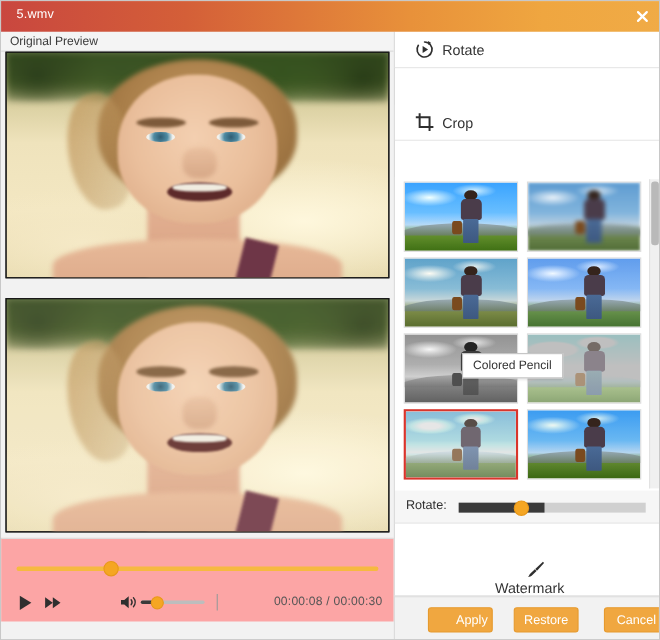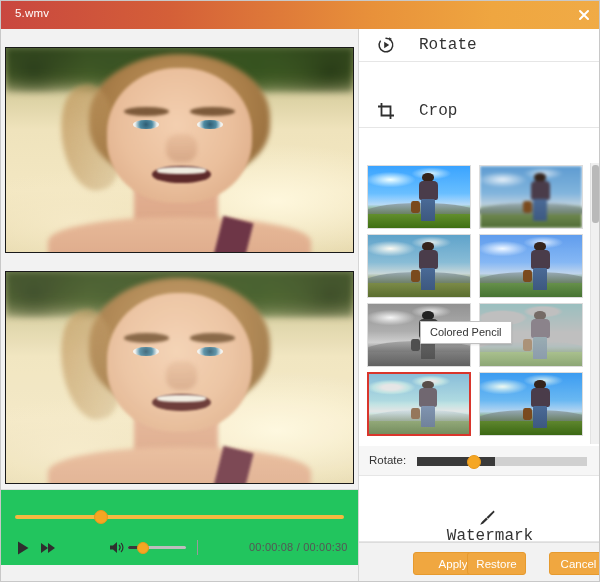"Original Preview" div.pane-label { html: none -> <div>Original Preview</div> }
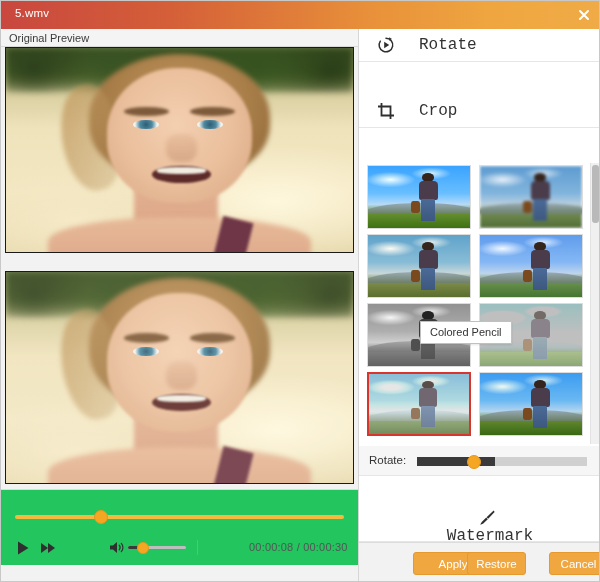"Rotate" .menu-label { font-family: Liberation Mono, monospace -> none; font-size: 16px -> 13px; margin-left: 20px -> 3px }
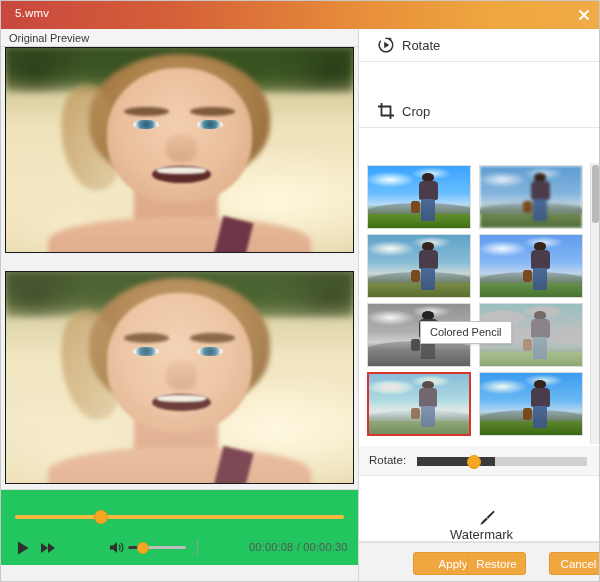"00:00:08 / 00:00:30" .transport { background: #22c55e -> #fca5a5 }
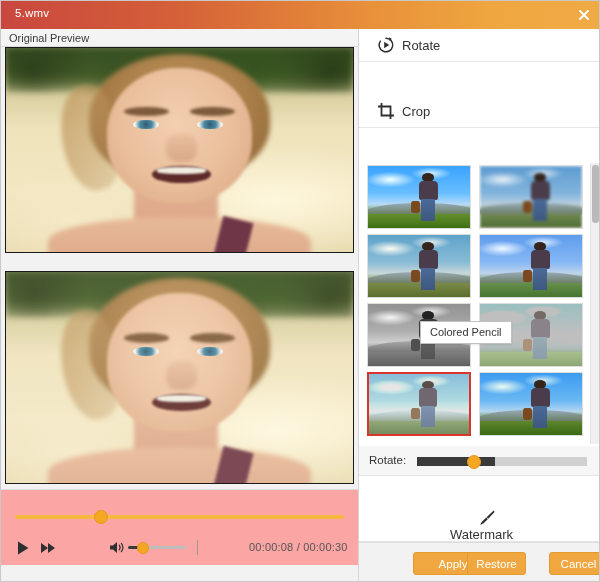"Apply" .btn-apply { left: 54px -> 30px }
